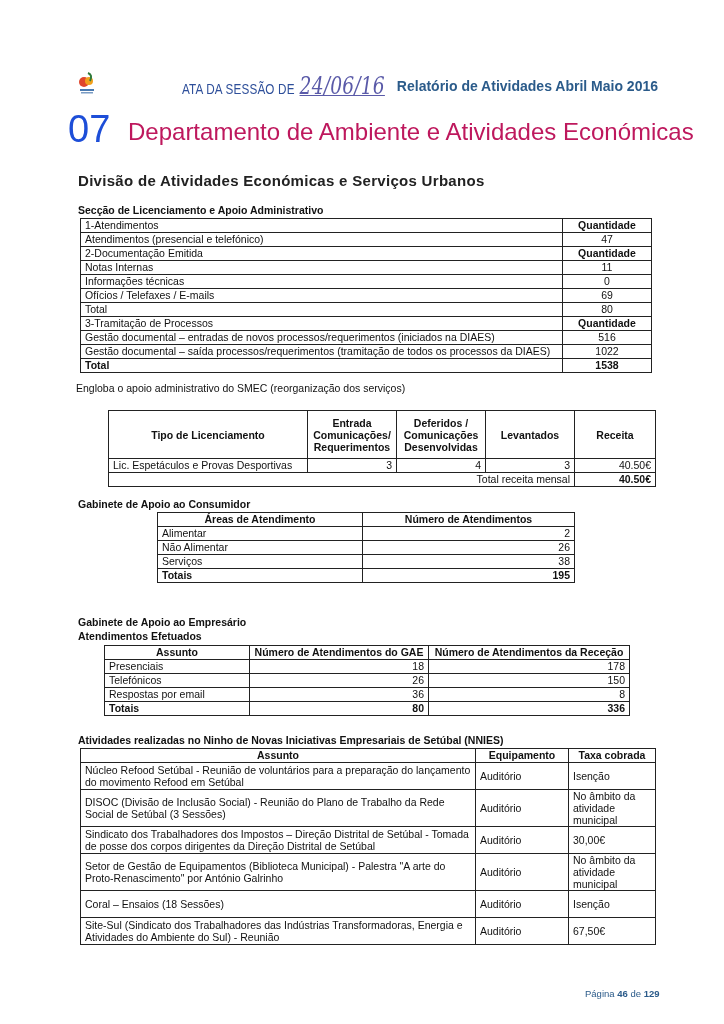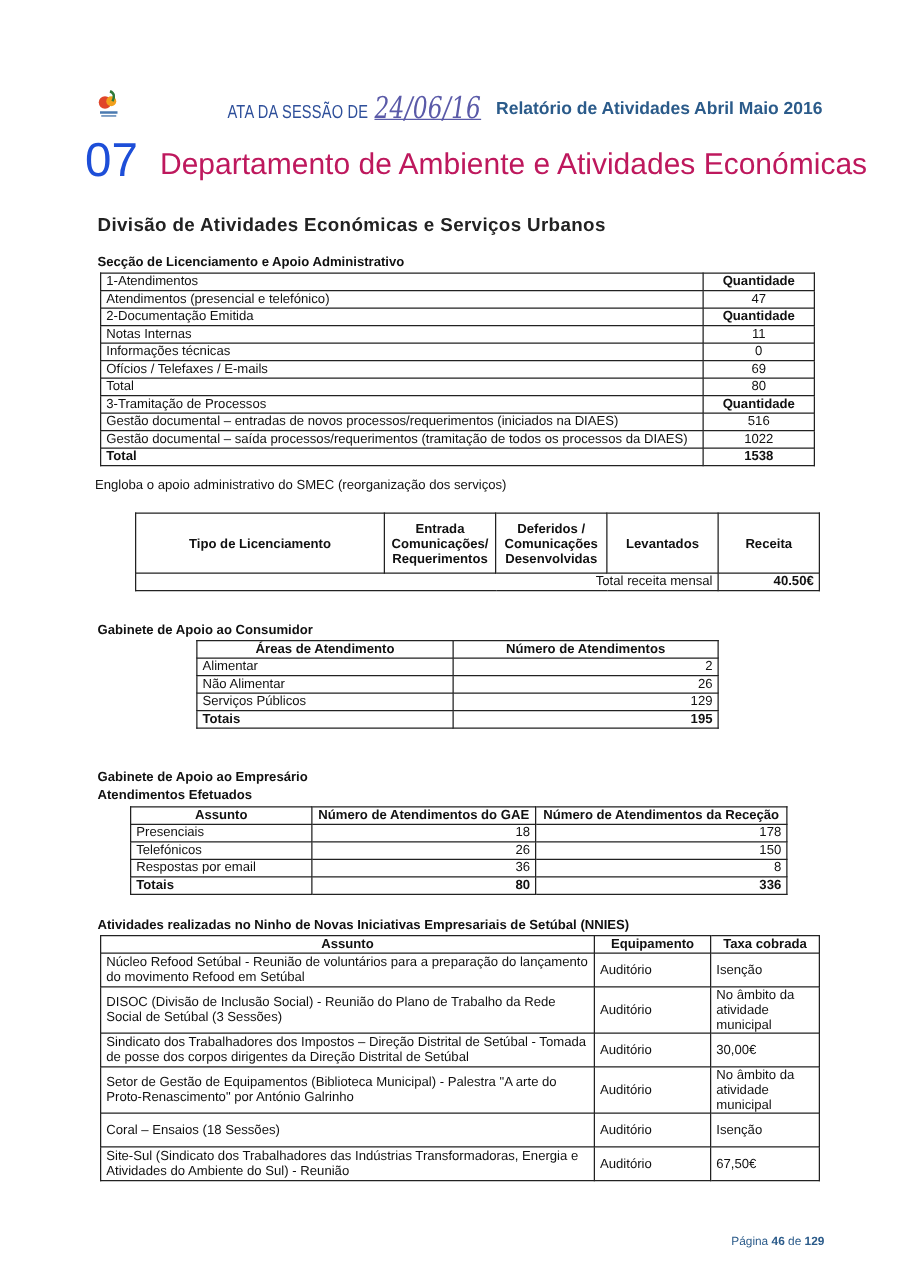"Lic. Espetáculos e Provas Desportivas" tr { html: none -> <tr> <td>Lic. Espetáculos e Provas Desportivas</td> <td>3</td> <td>4</td> <td>3</td> <td>40.50€</td> </tr> }
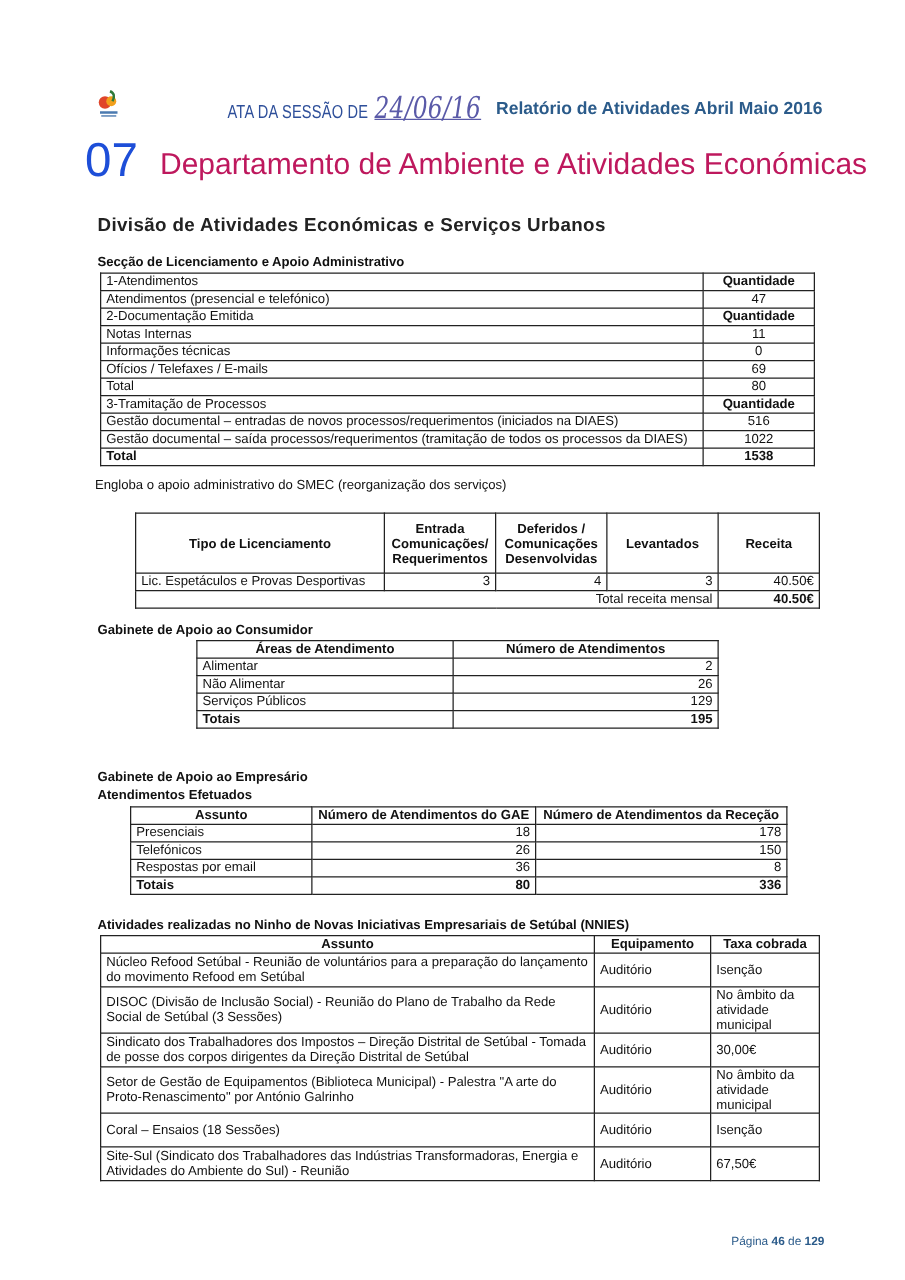"Serviços" tr { html: none -> <tr> <td>Serviços</td> <td>38</td> </tr> }
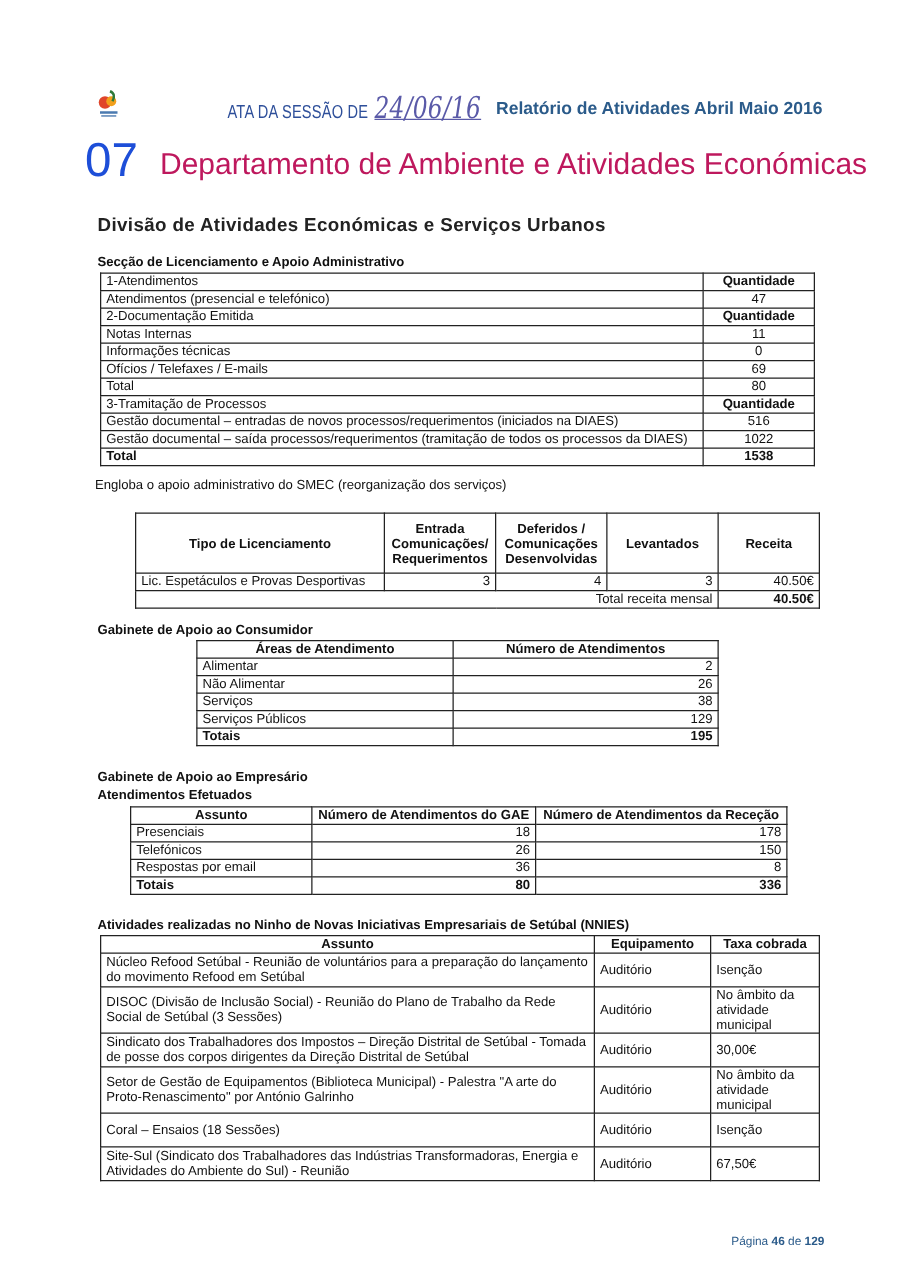"Serviços Públicos" tr { html: <tr> <td>Serviços Públicos</td> <td>129</td> </tr> -> none }
